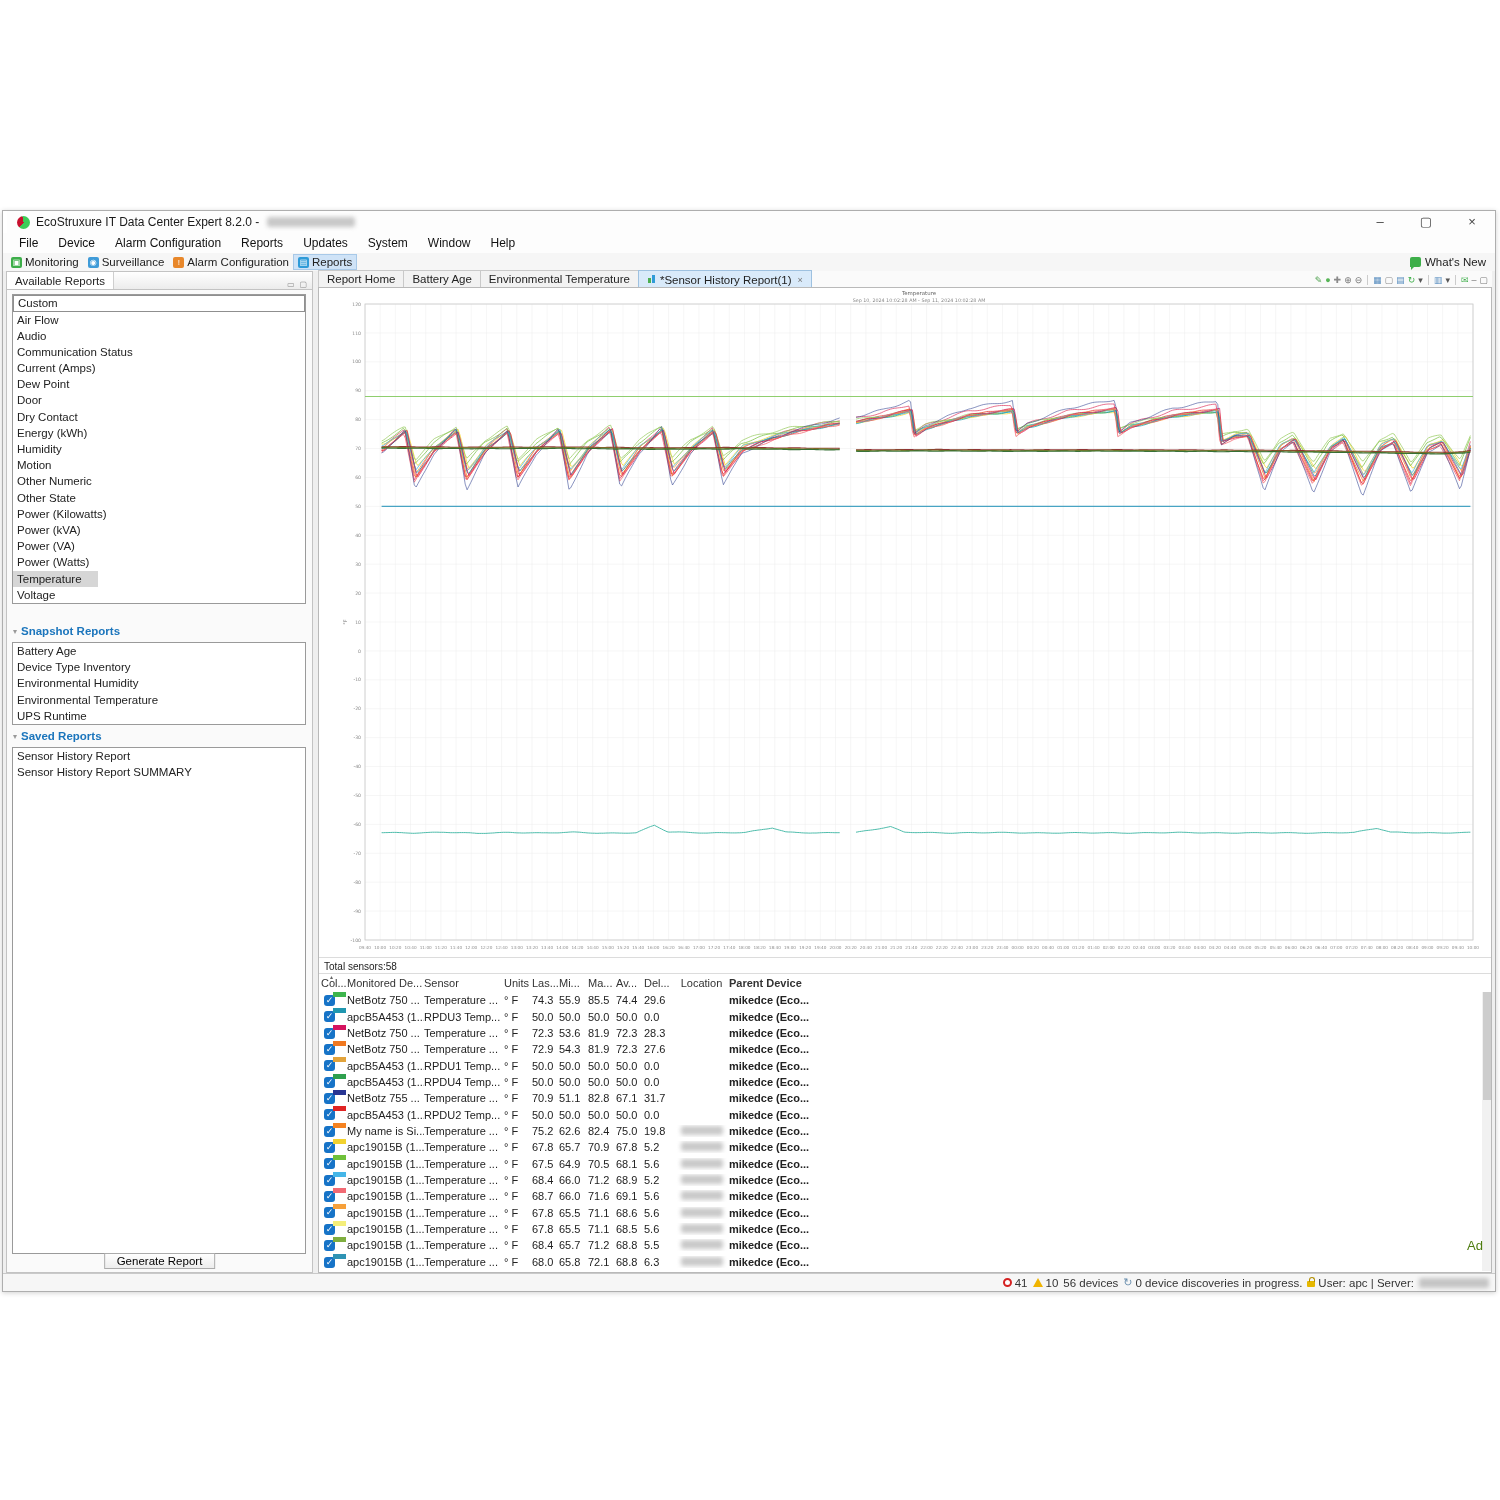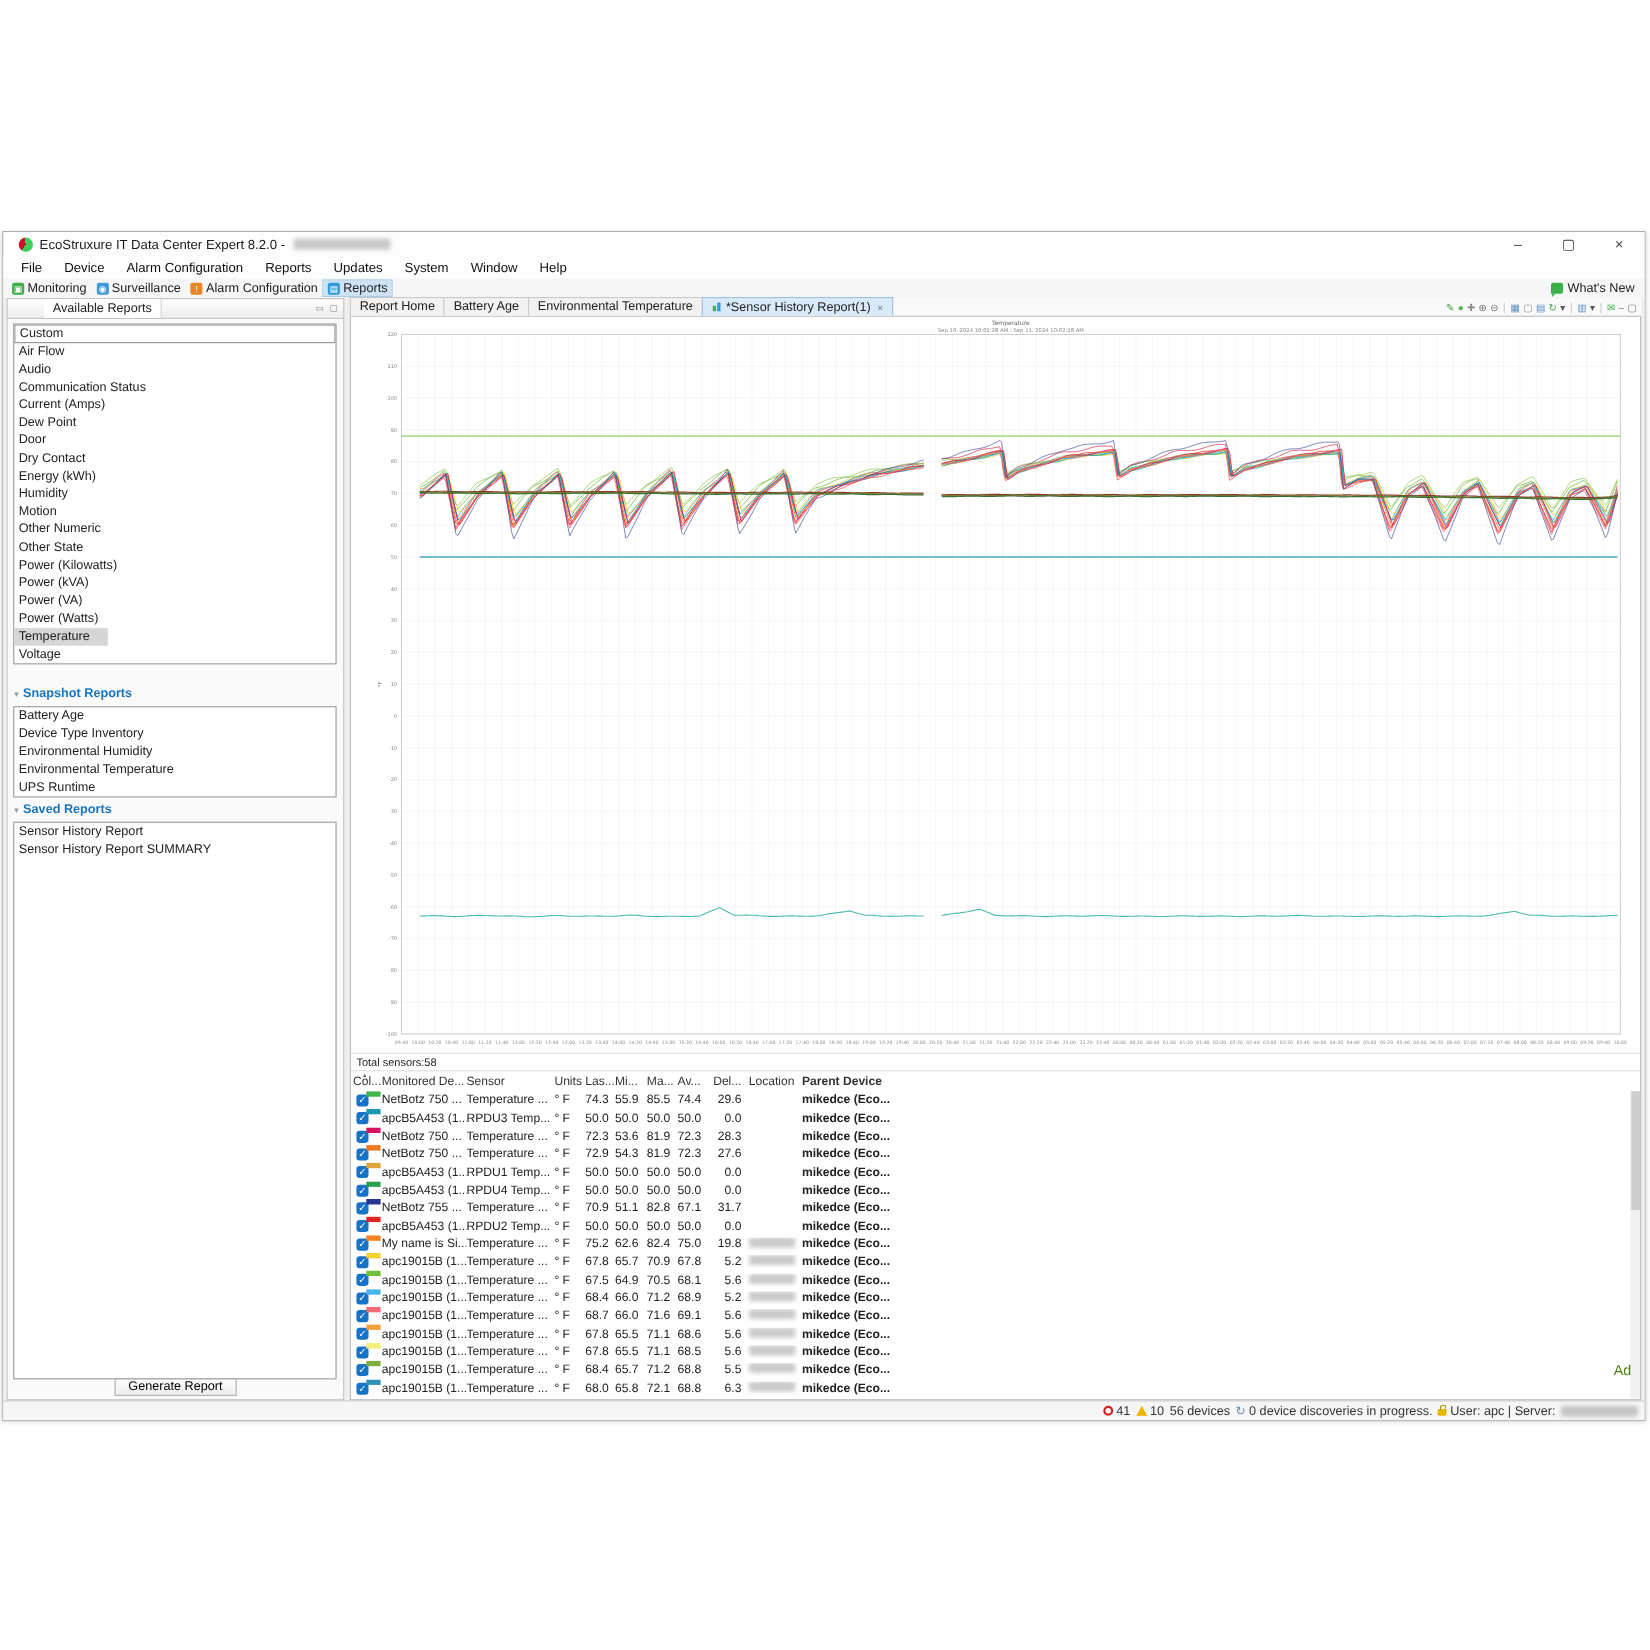"Available Reports" .lp-header { align-items: center -> flex-end; padding-left: 33px -> none }
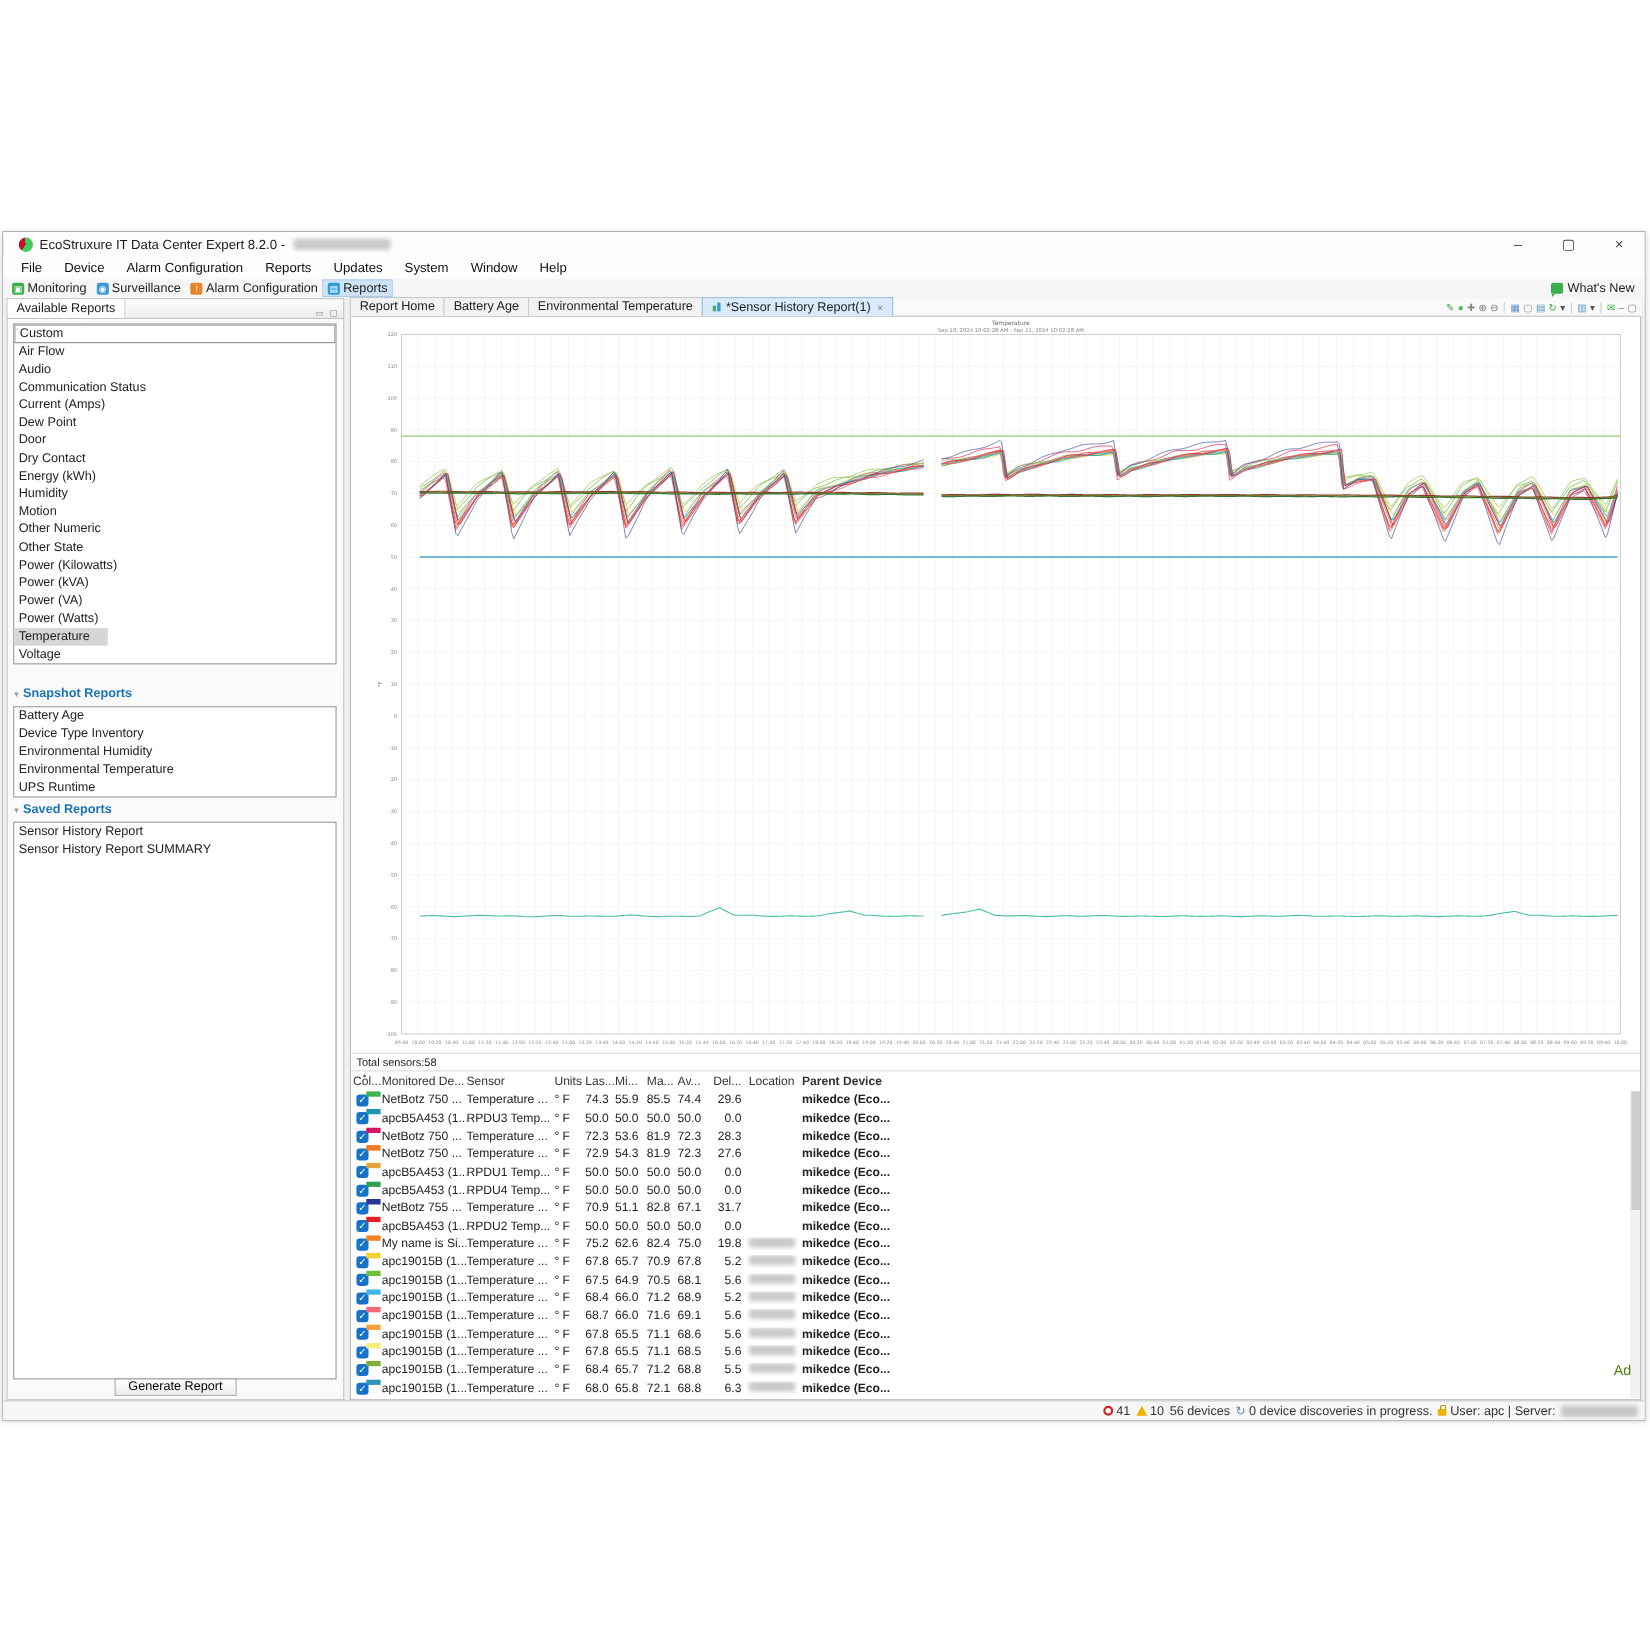"Del..." .c8 { text-align: right -> none }
